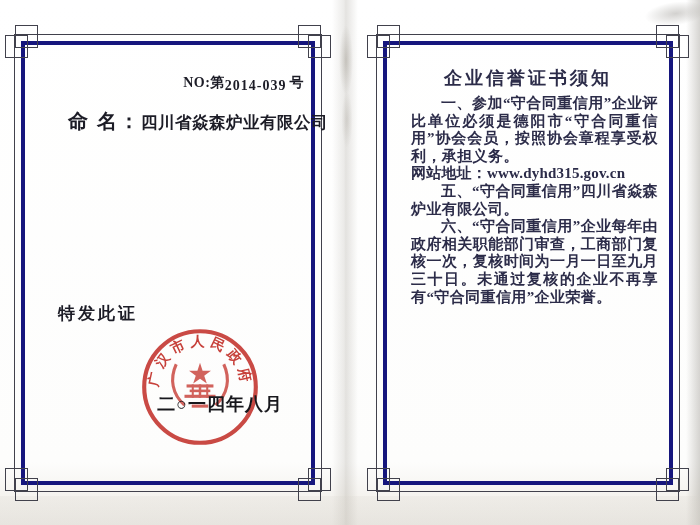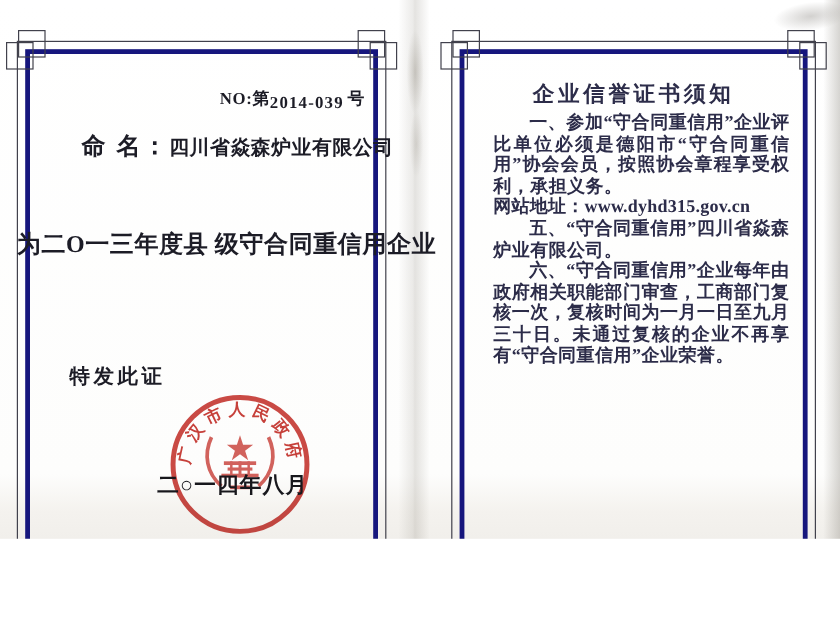"NO:第2014-039 号" .scan { height: 449px -> 525px }
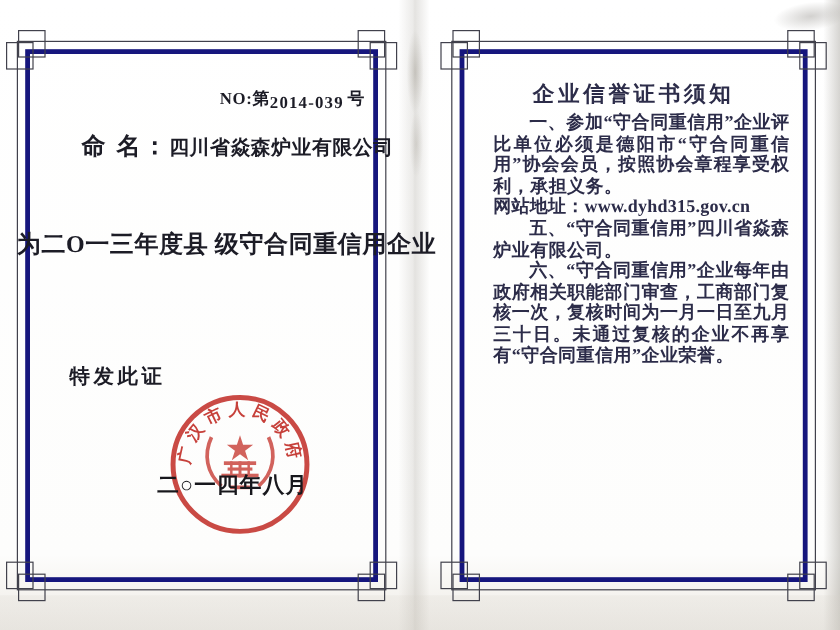"为二O一三年度县 级守合同重信用企业" div.award-line { html: <div>为二O一三年度县 级守合同重信用企业</div> -> none }
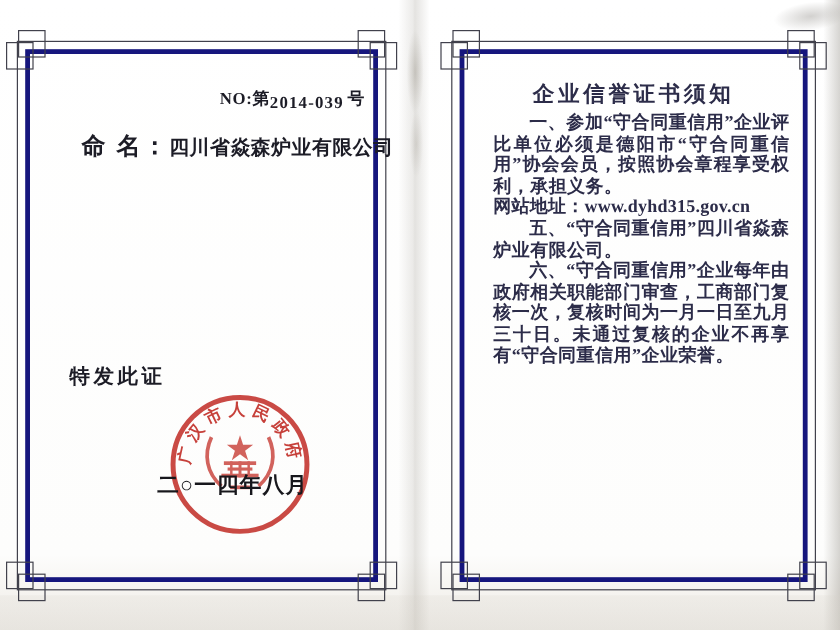"二○一四年八月" .date-line { text-align: left -> right }
